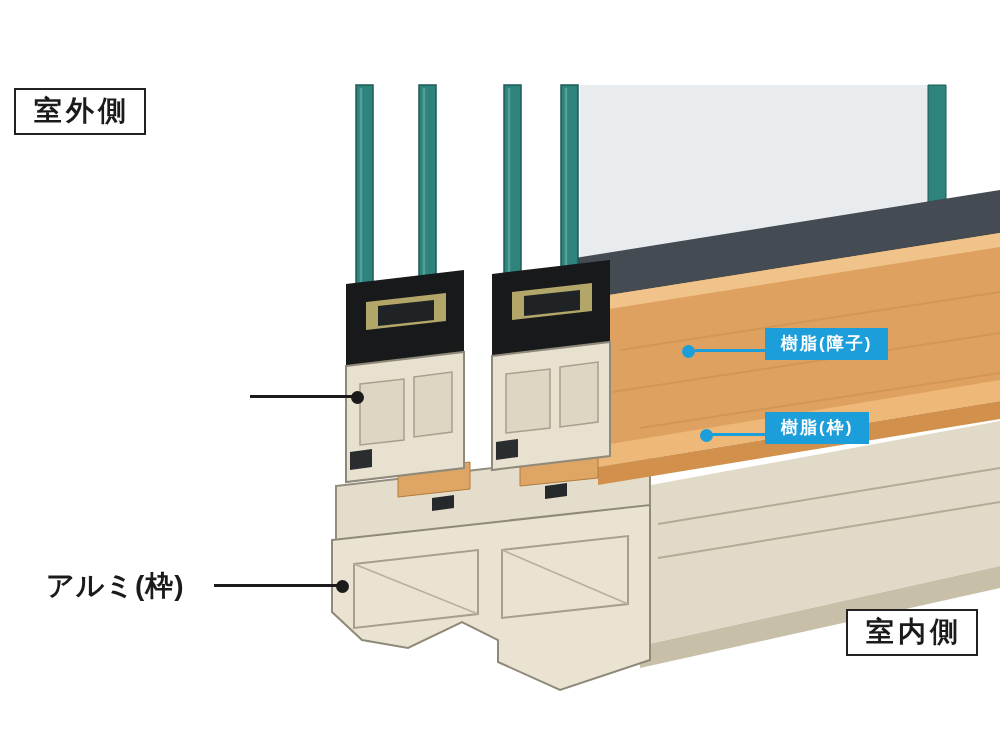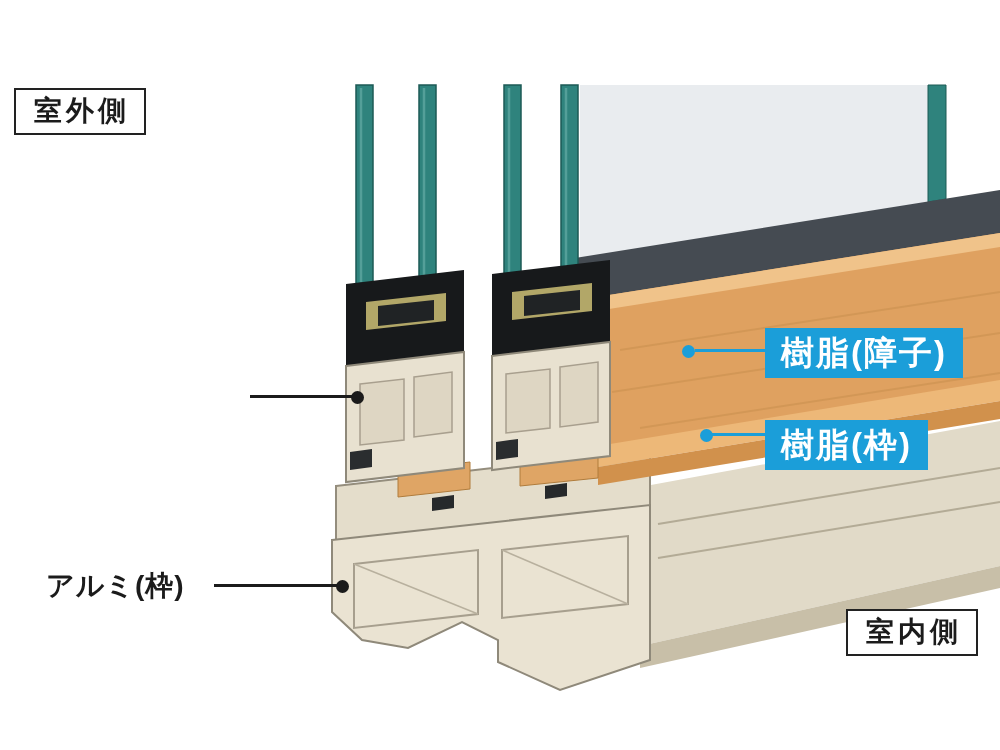"樹脂(障子)" .blue-tag { font-size: 33px -> 17px }
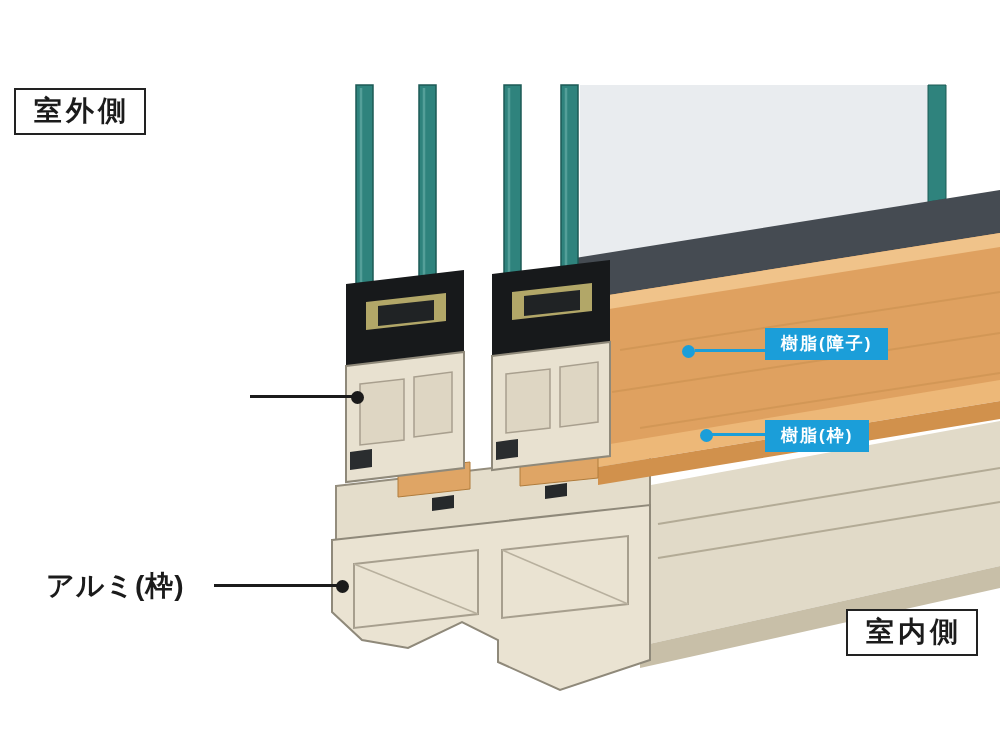"樹脂(枠)" .tag-resin-waku { margin-top: 8px -> none }
